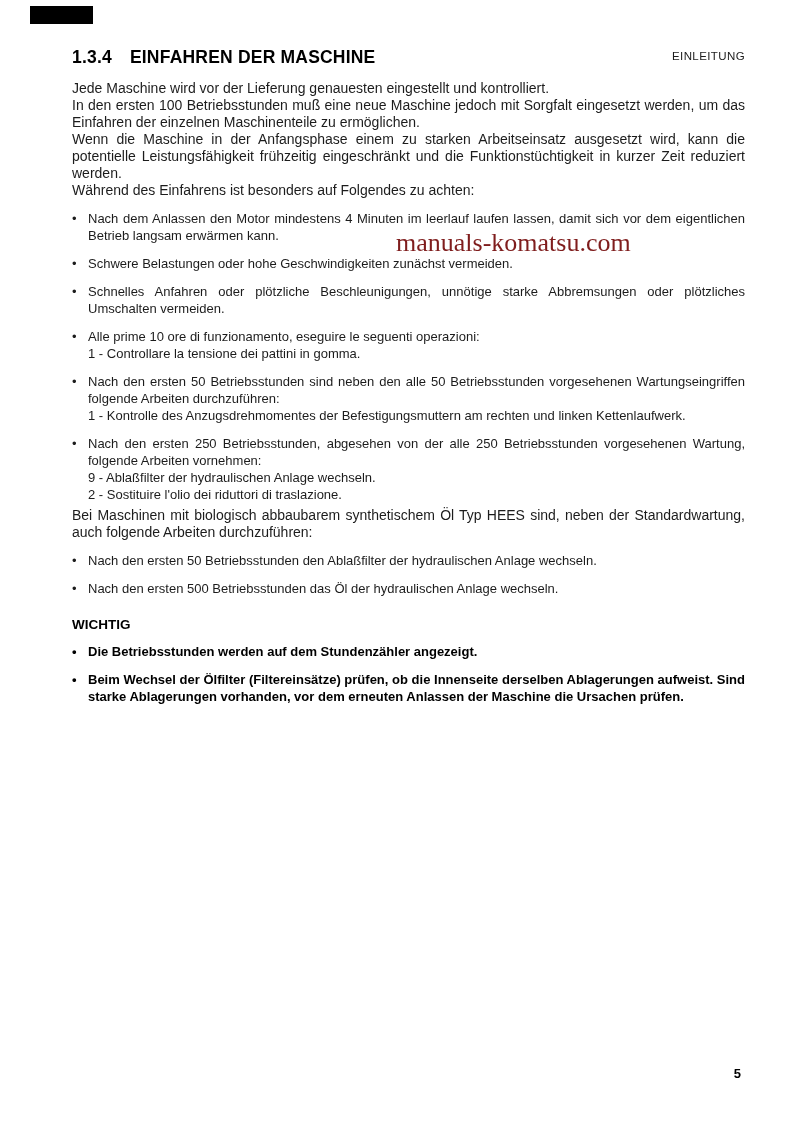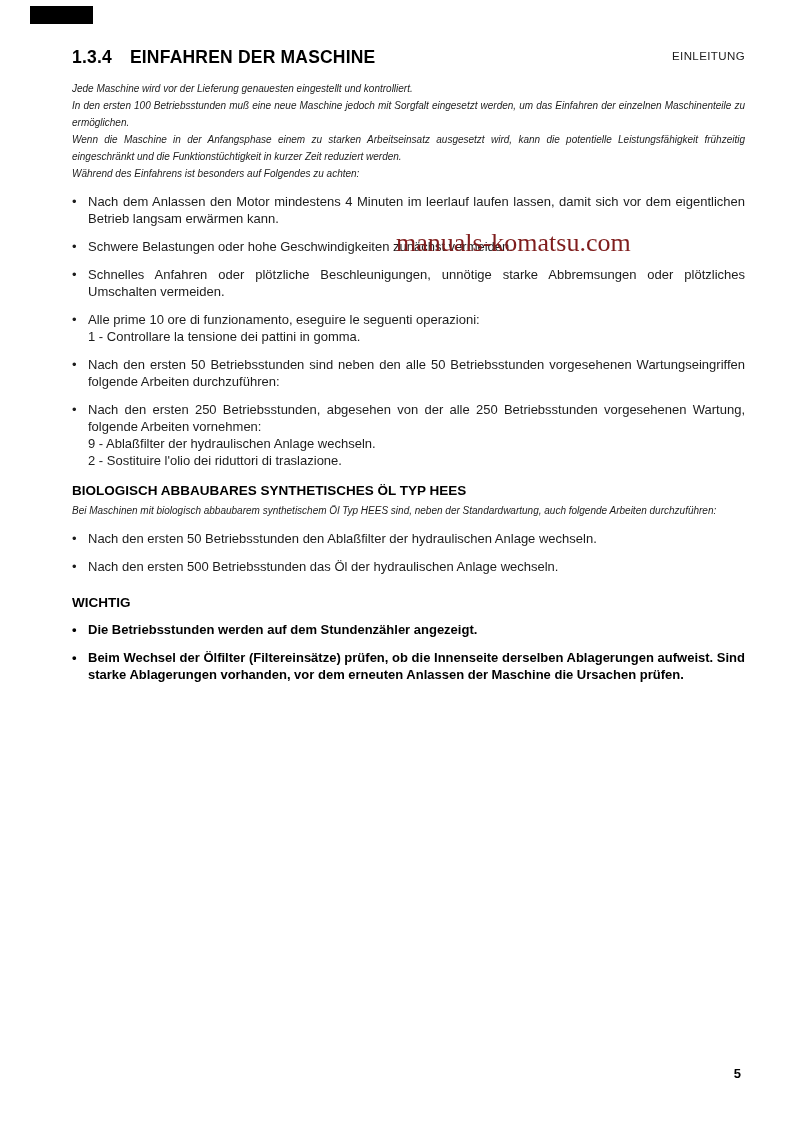"Jede Maschine wird vor der" .body-block { font-size: 10px -> 14px; font-style: italic -> none }
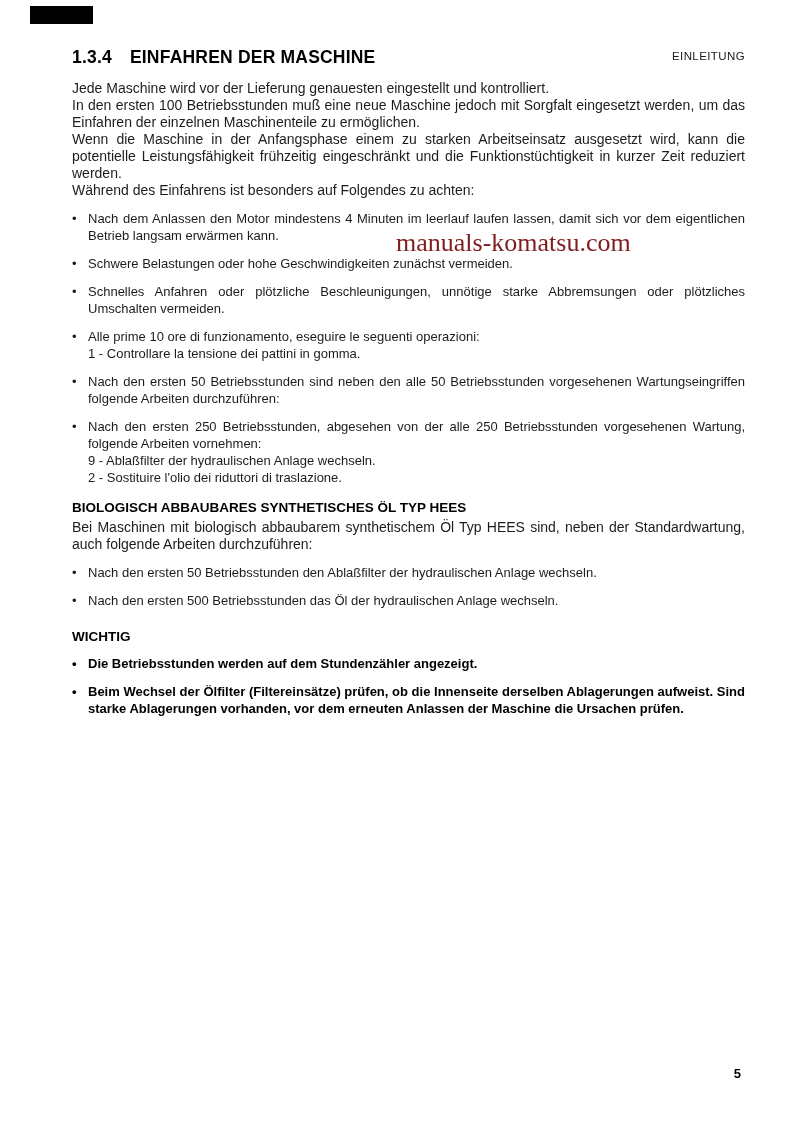"1 - Kontrolle des Anzugsdrehmomentes" div.subline { html: none -> <div>1 - Kontrolle des Anzugsdrehmomentes der Befestigungsmuttern am rechten und linken Kettenlaufwerk.</div> }
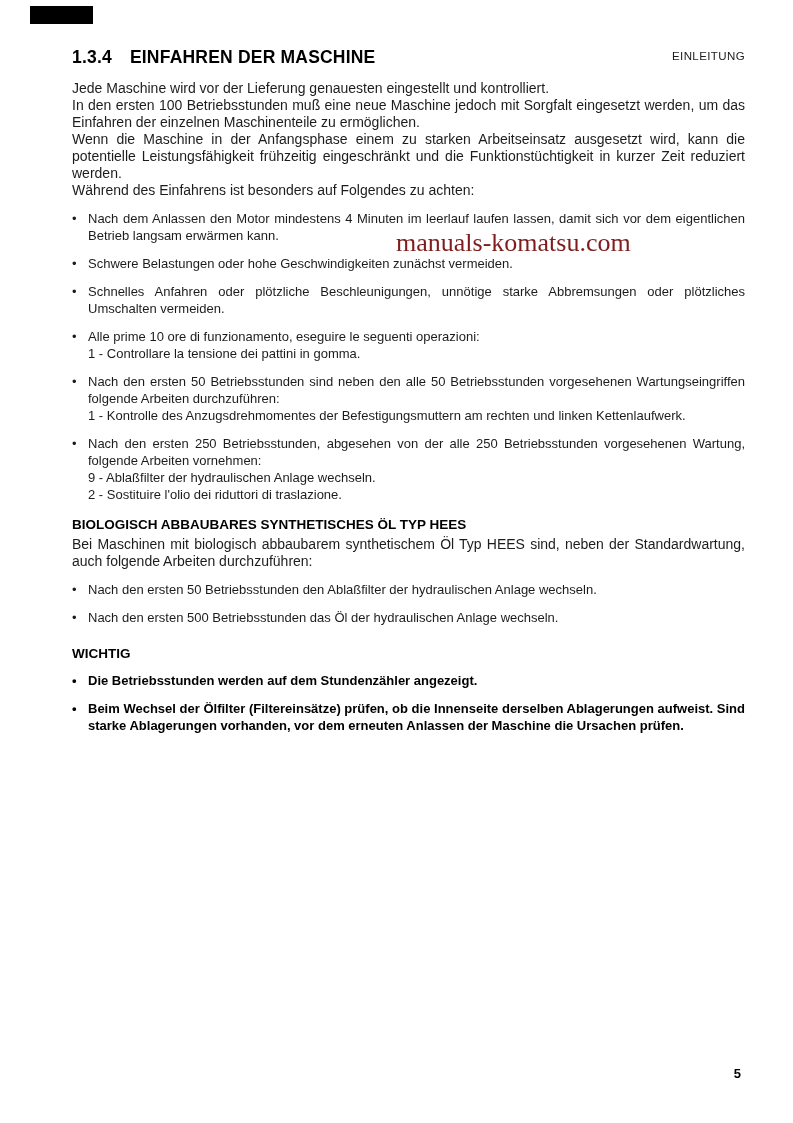"BIOLOGISCH ABBAUBARES SYNTHETISCHES ÖL" div.section-heading { html: <div>BIOLOGISCH ABBAUBARES SYNTHETISCHES ÖL TYP HEES</div> -> none }
